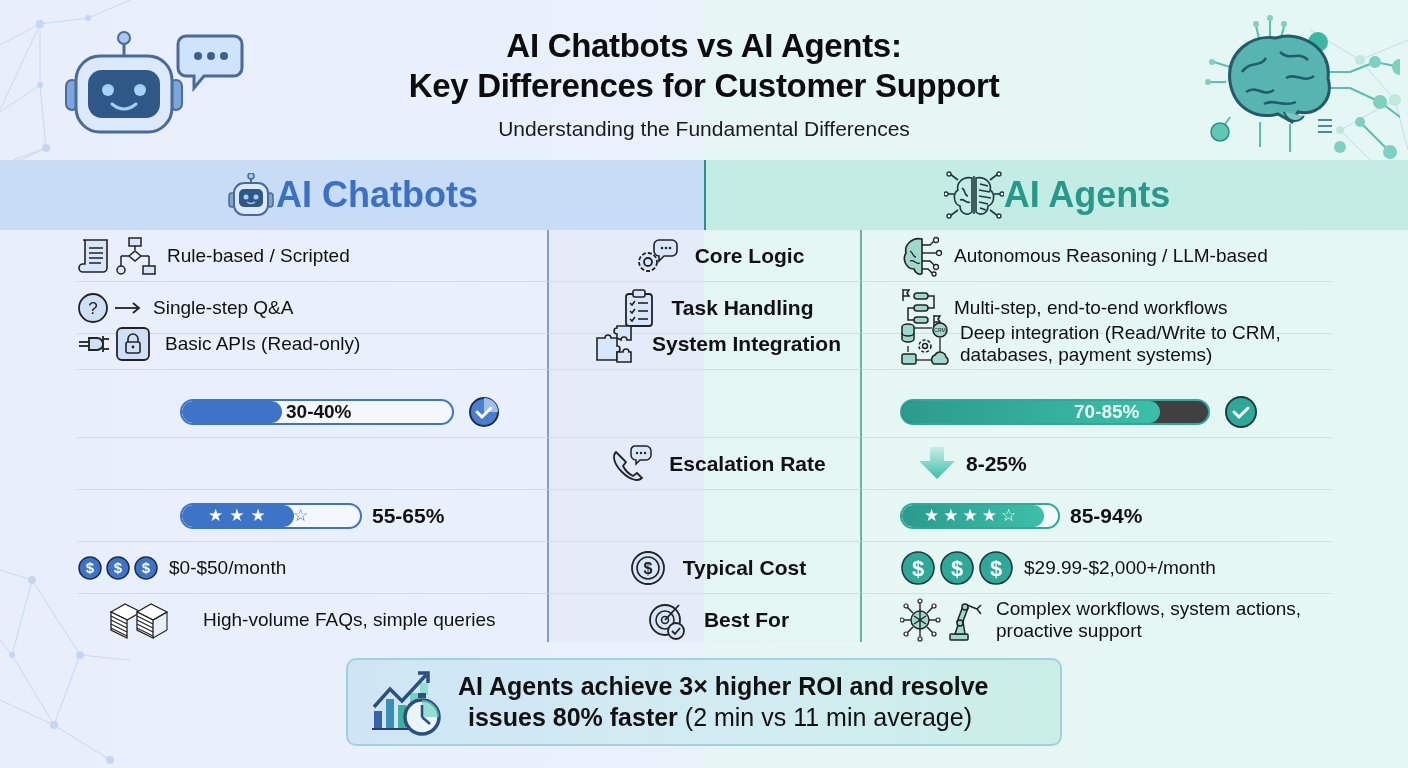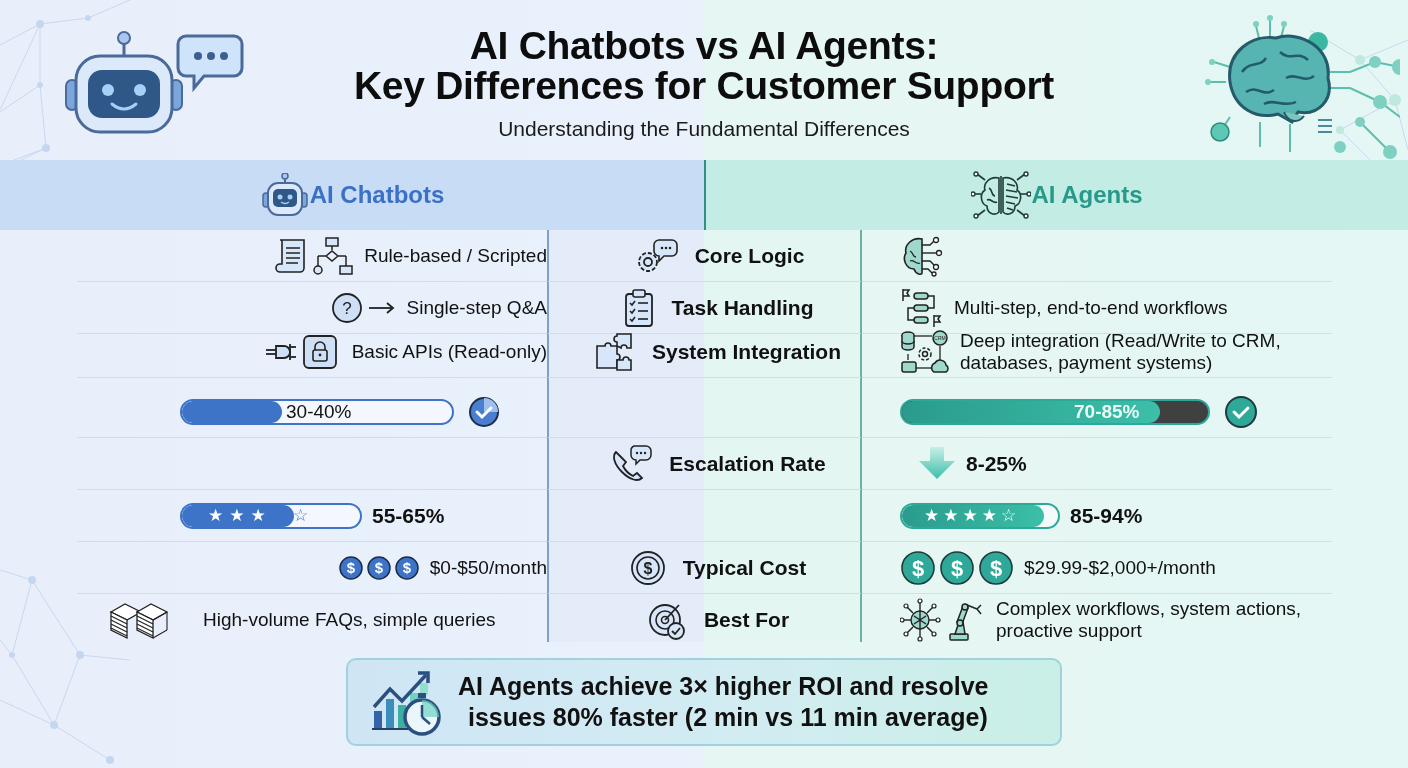"AI Chatbots vs AI Agents:" .title { font-size: 39px -> 33px }
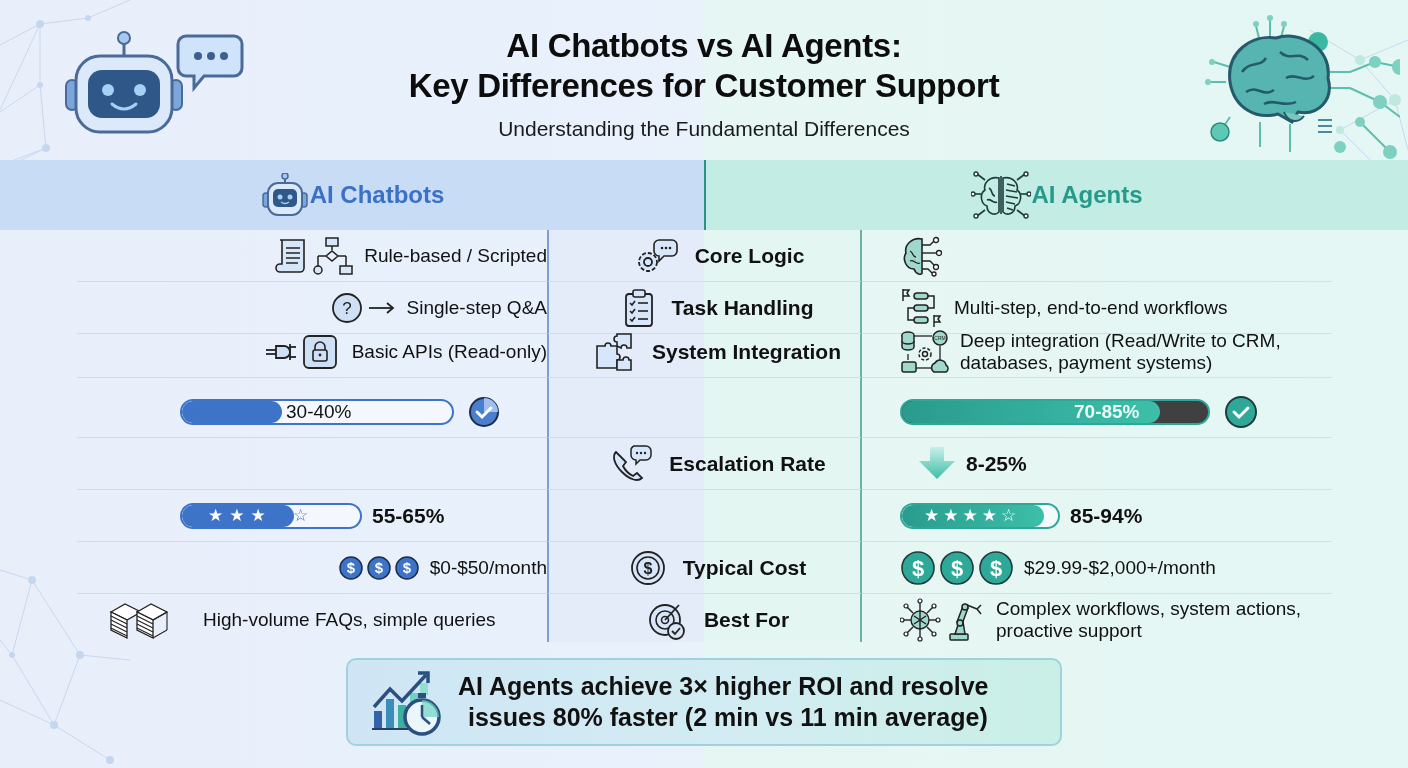"AI Chatbots" .col-head { font-size: 24px -> 36px }
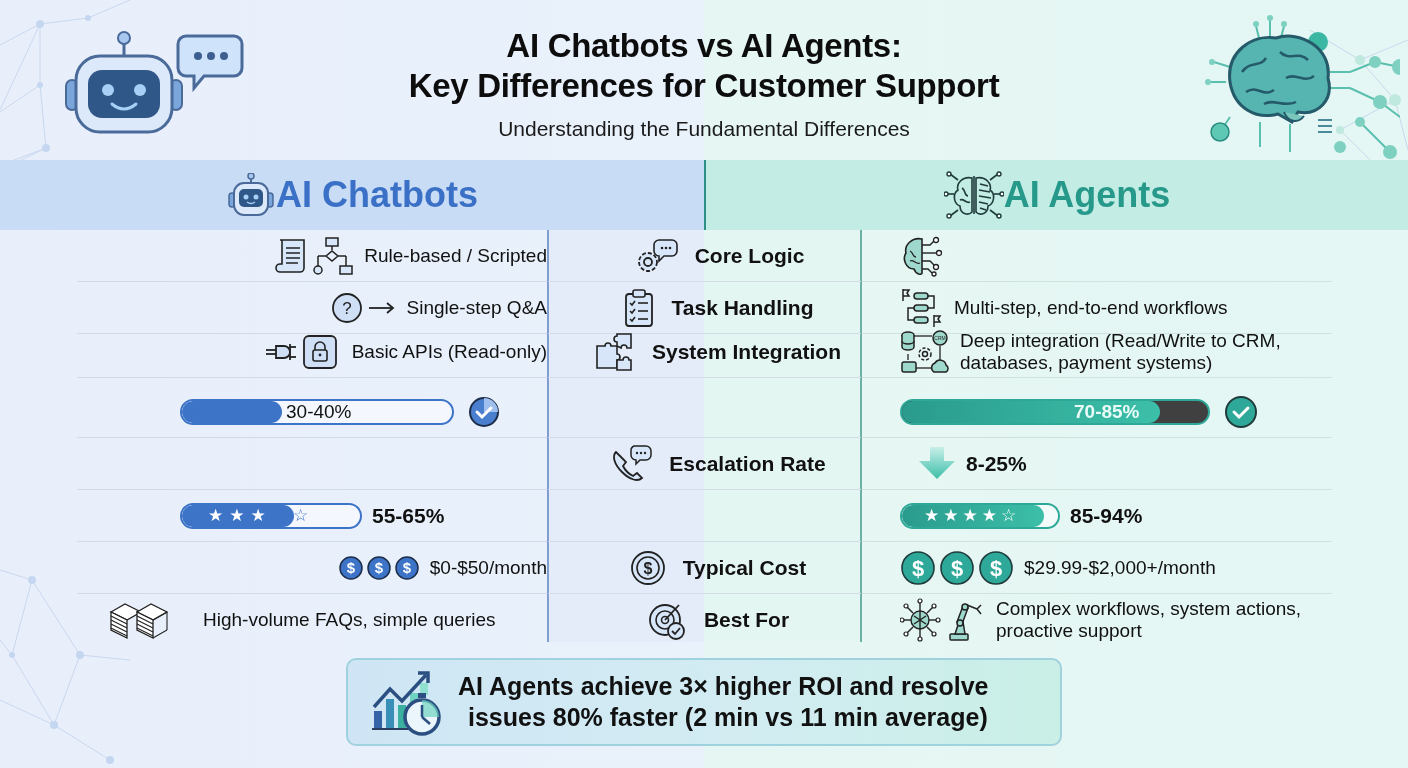"Rule-based / Scripted" .cell.left { justify-content: flex-end -> flex-start }
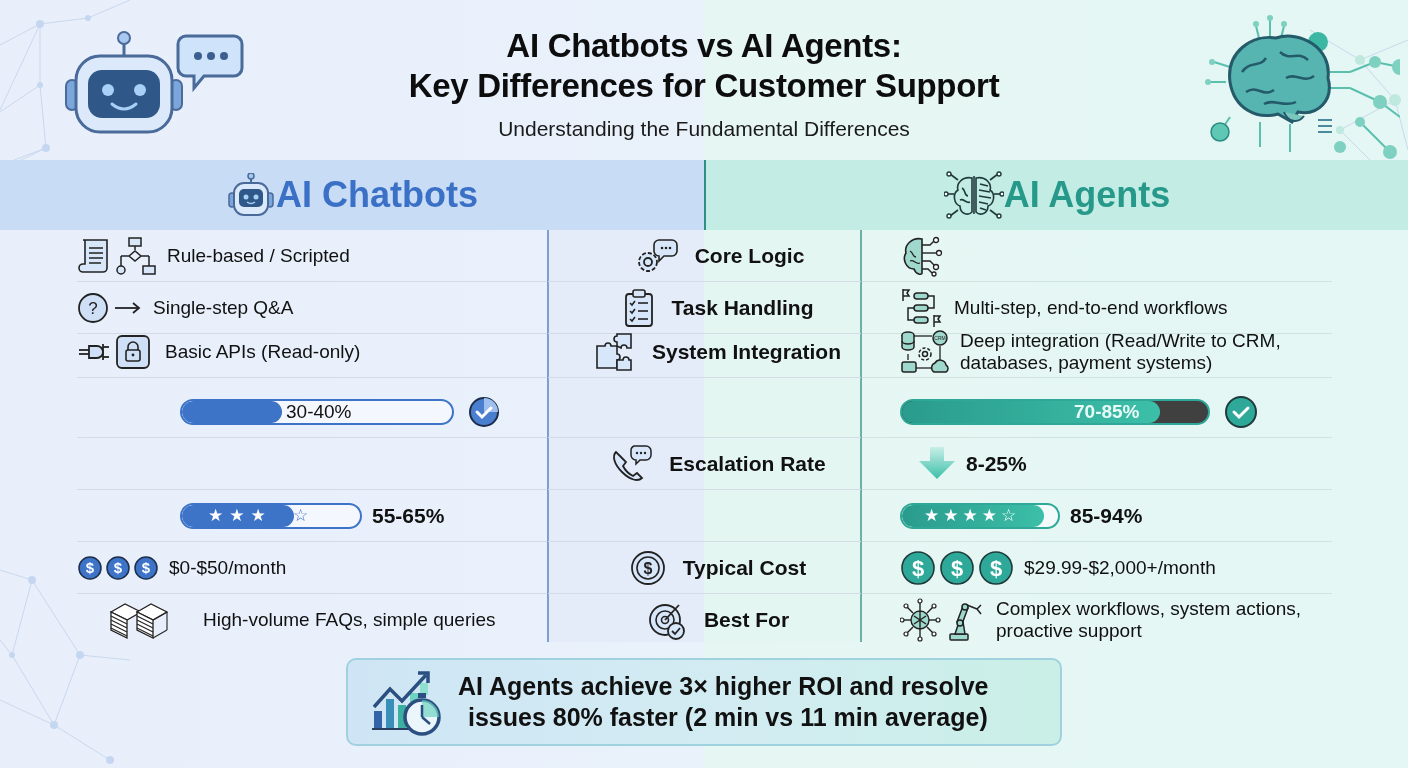"Autonomous Reasoning / LLM-based" span { html: none -> <span>Autonomous Reasoning / LLM-based</span> }
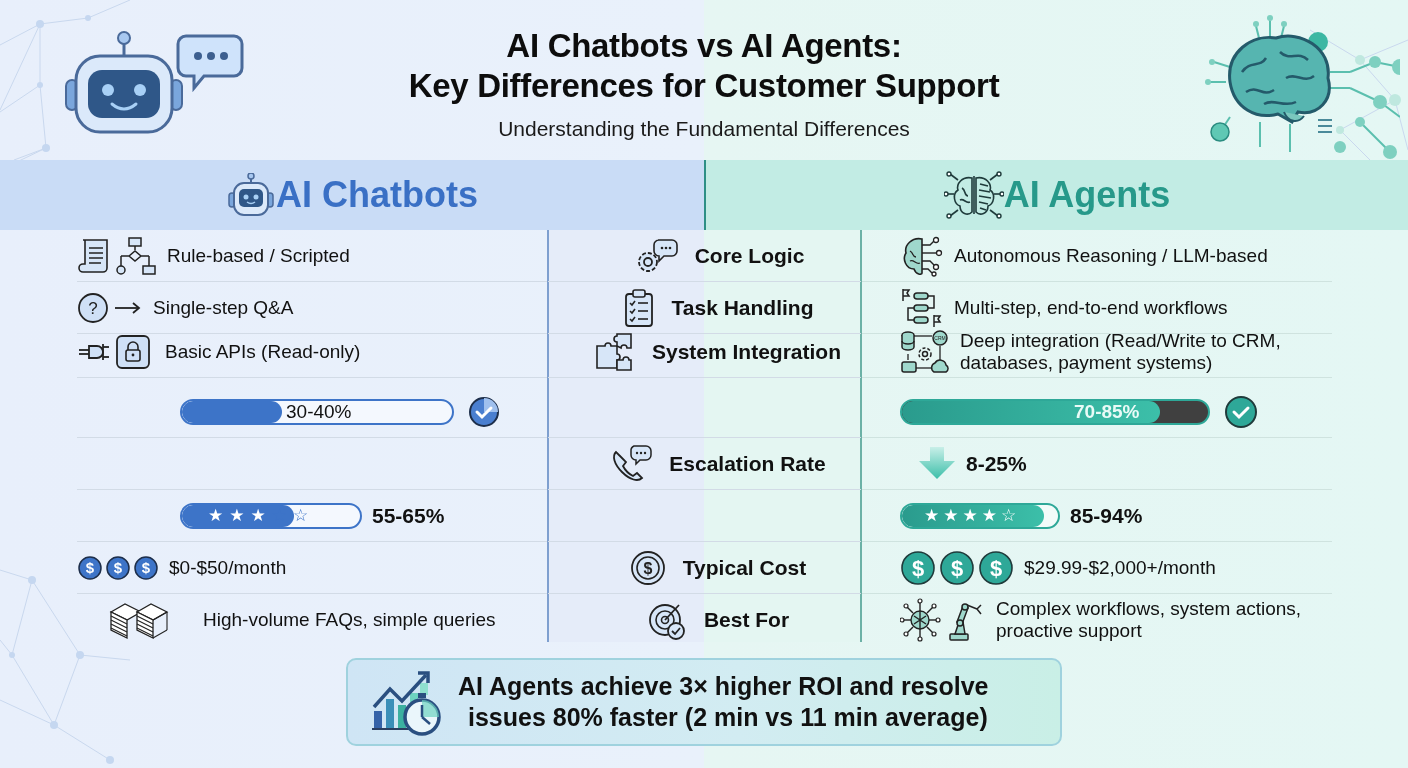"Basic APIs (Read-only)" div.row { top: 96px -> 88px }
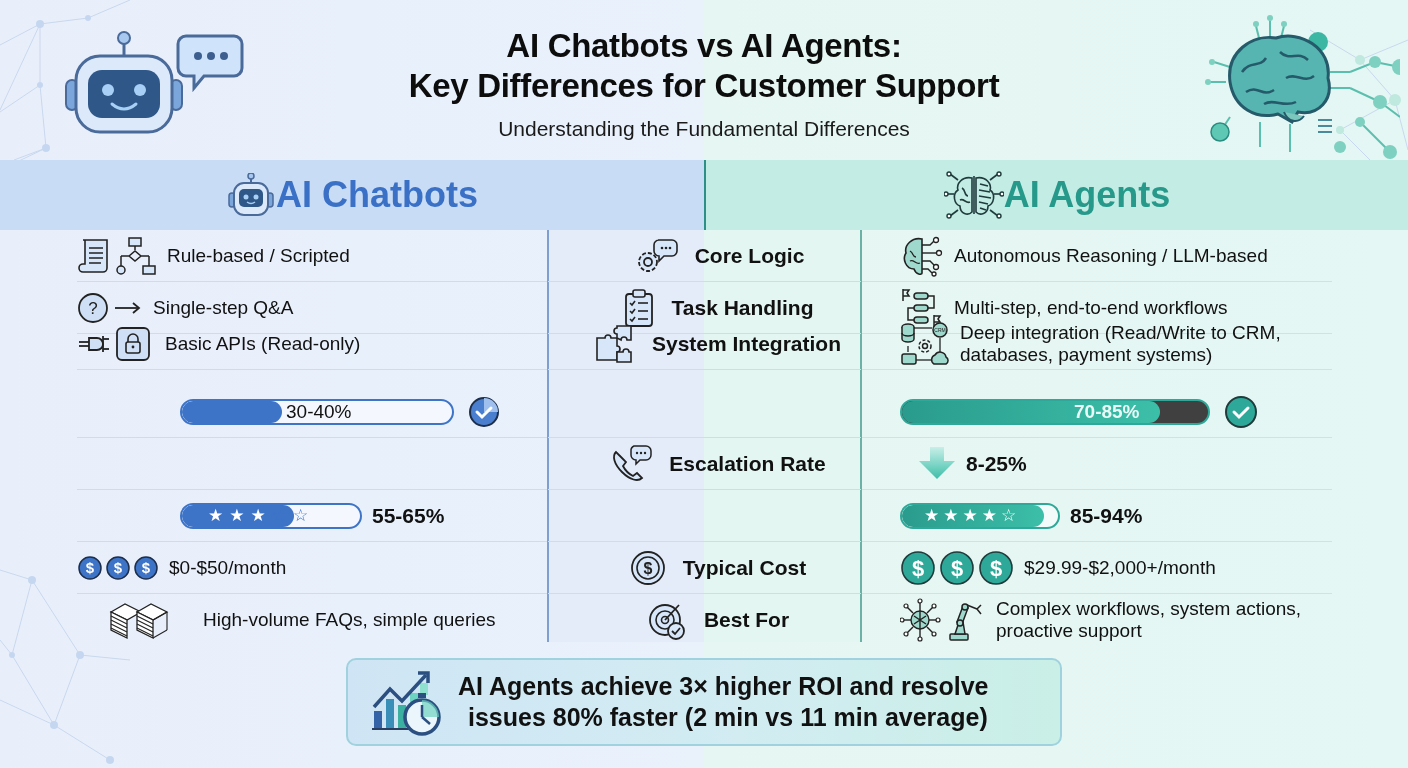"30-40%" .bar-blue .lbl { font-weight: 400 -> 700 }
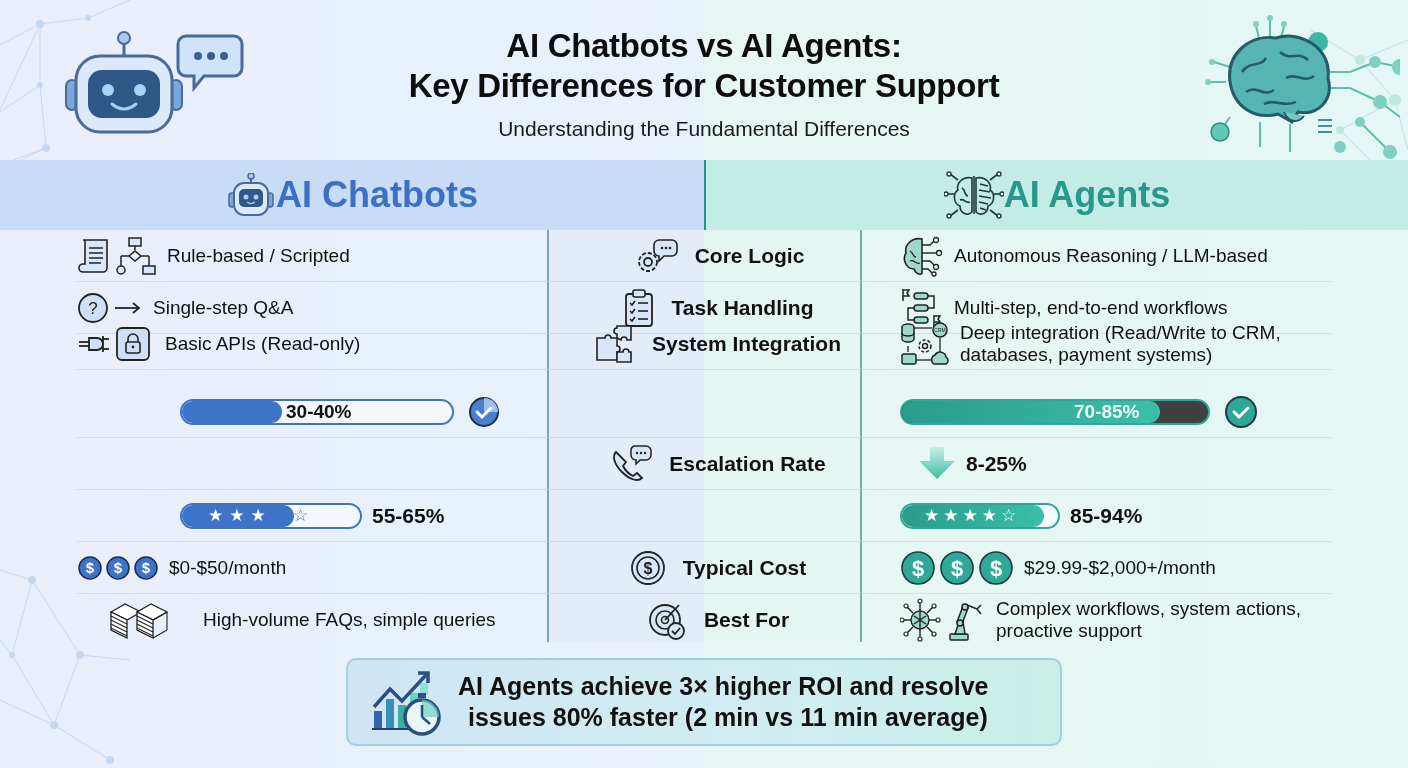"(2 min vs 11 min" .callout .text .plain { font-weight: 700 -> 400 }
